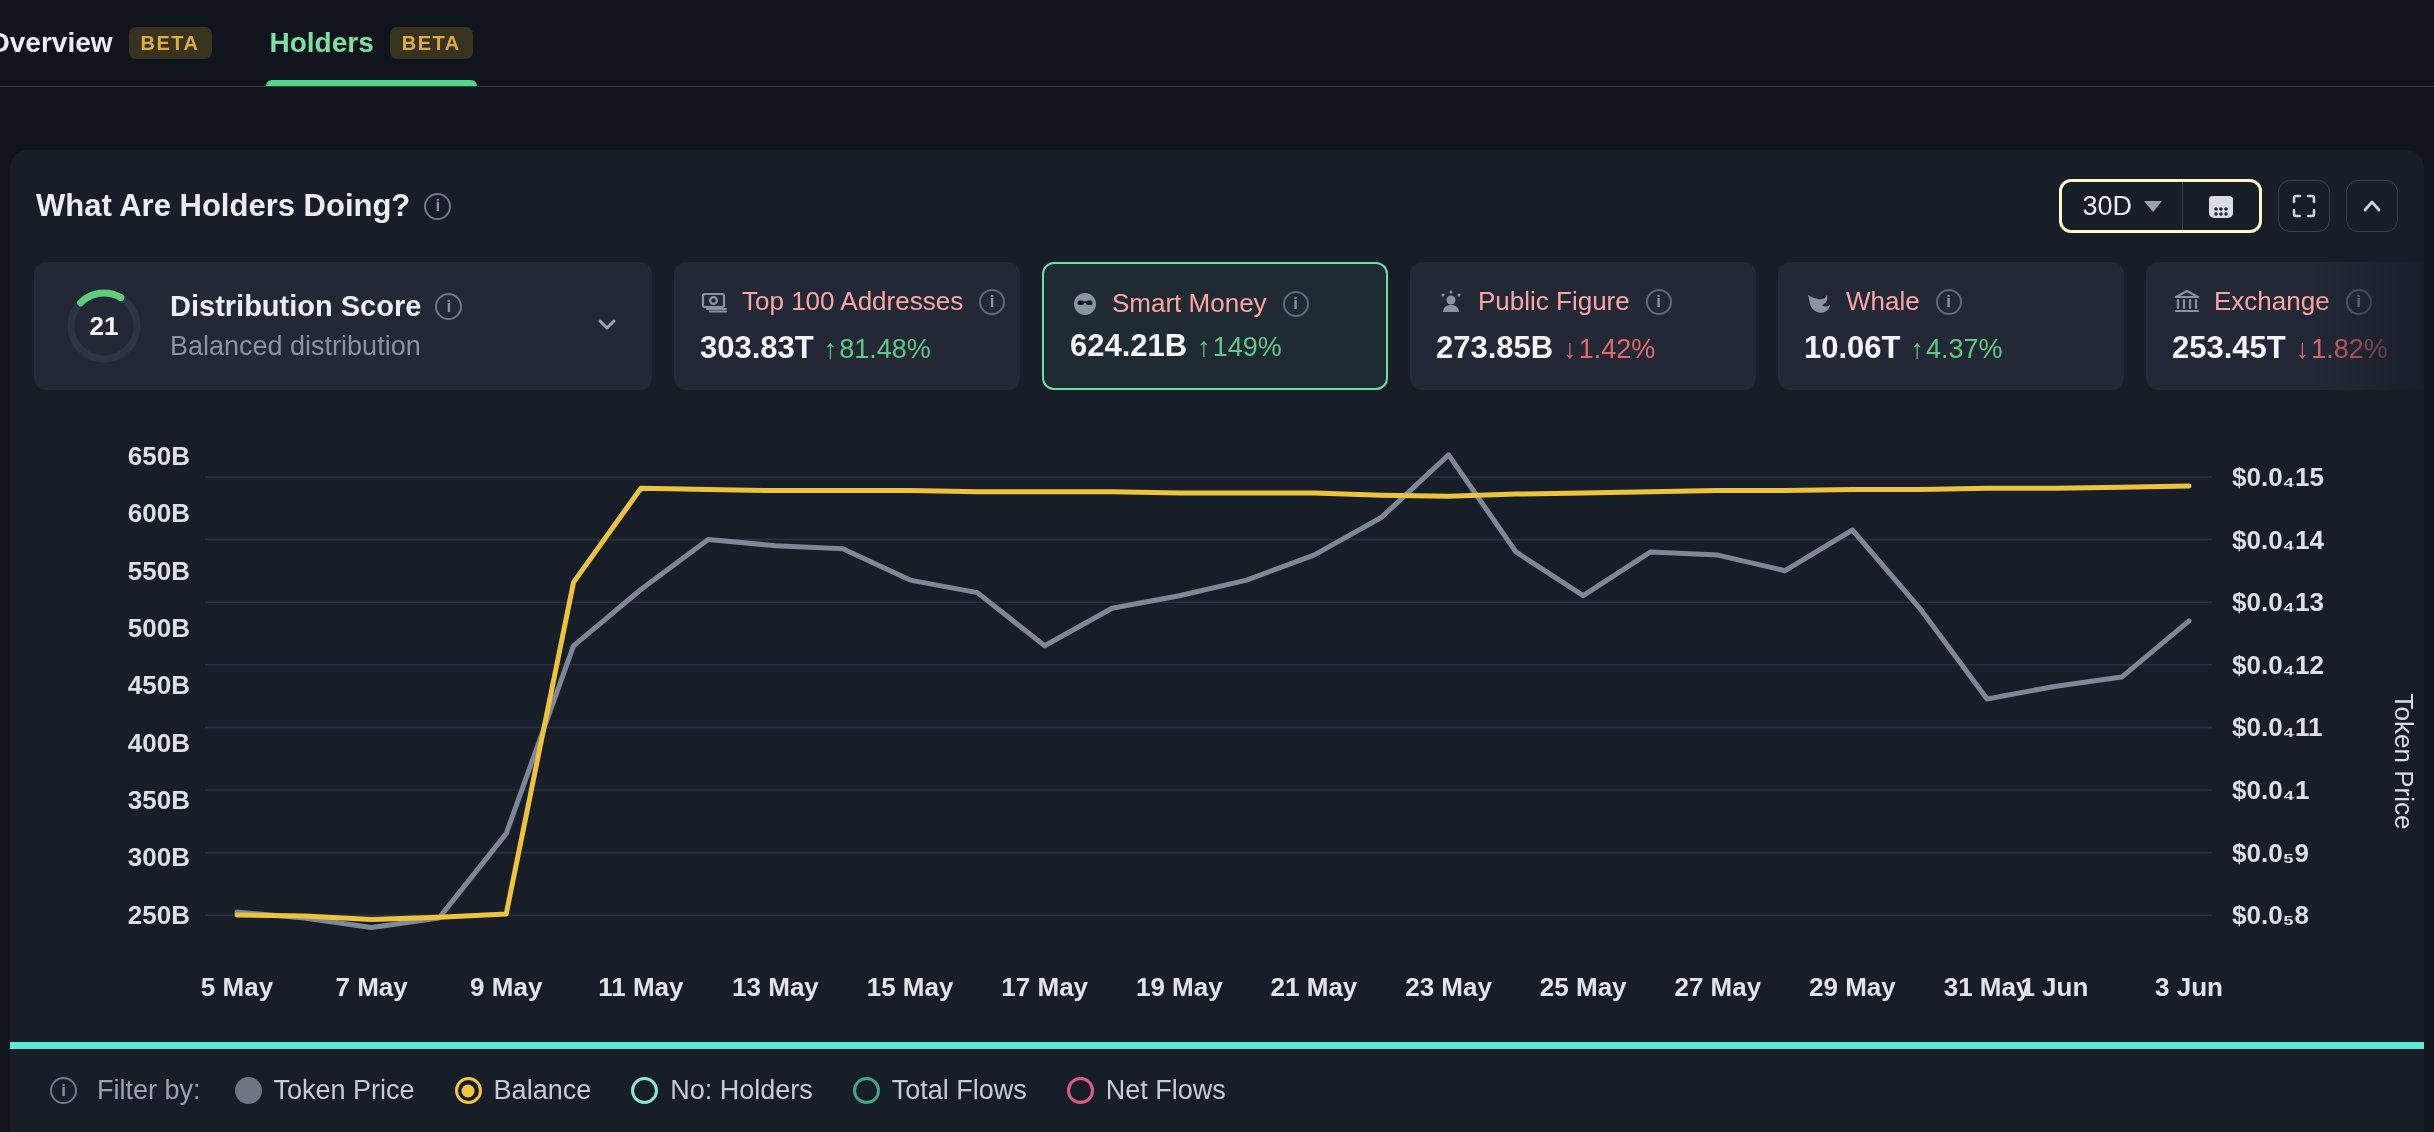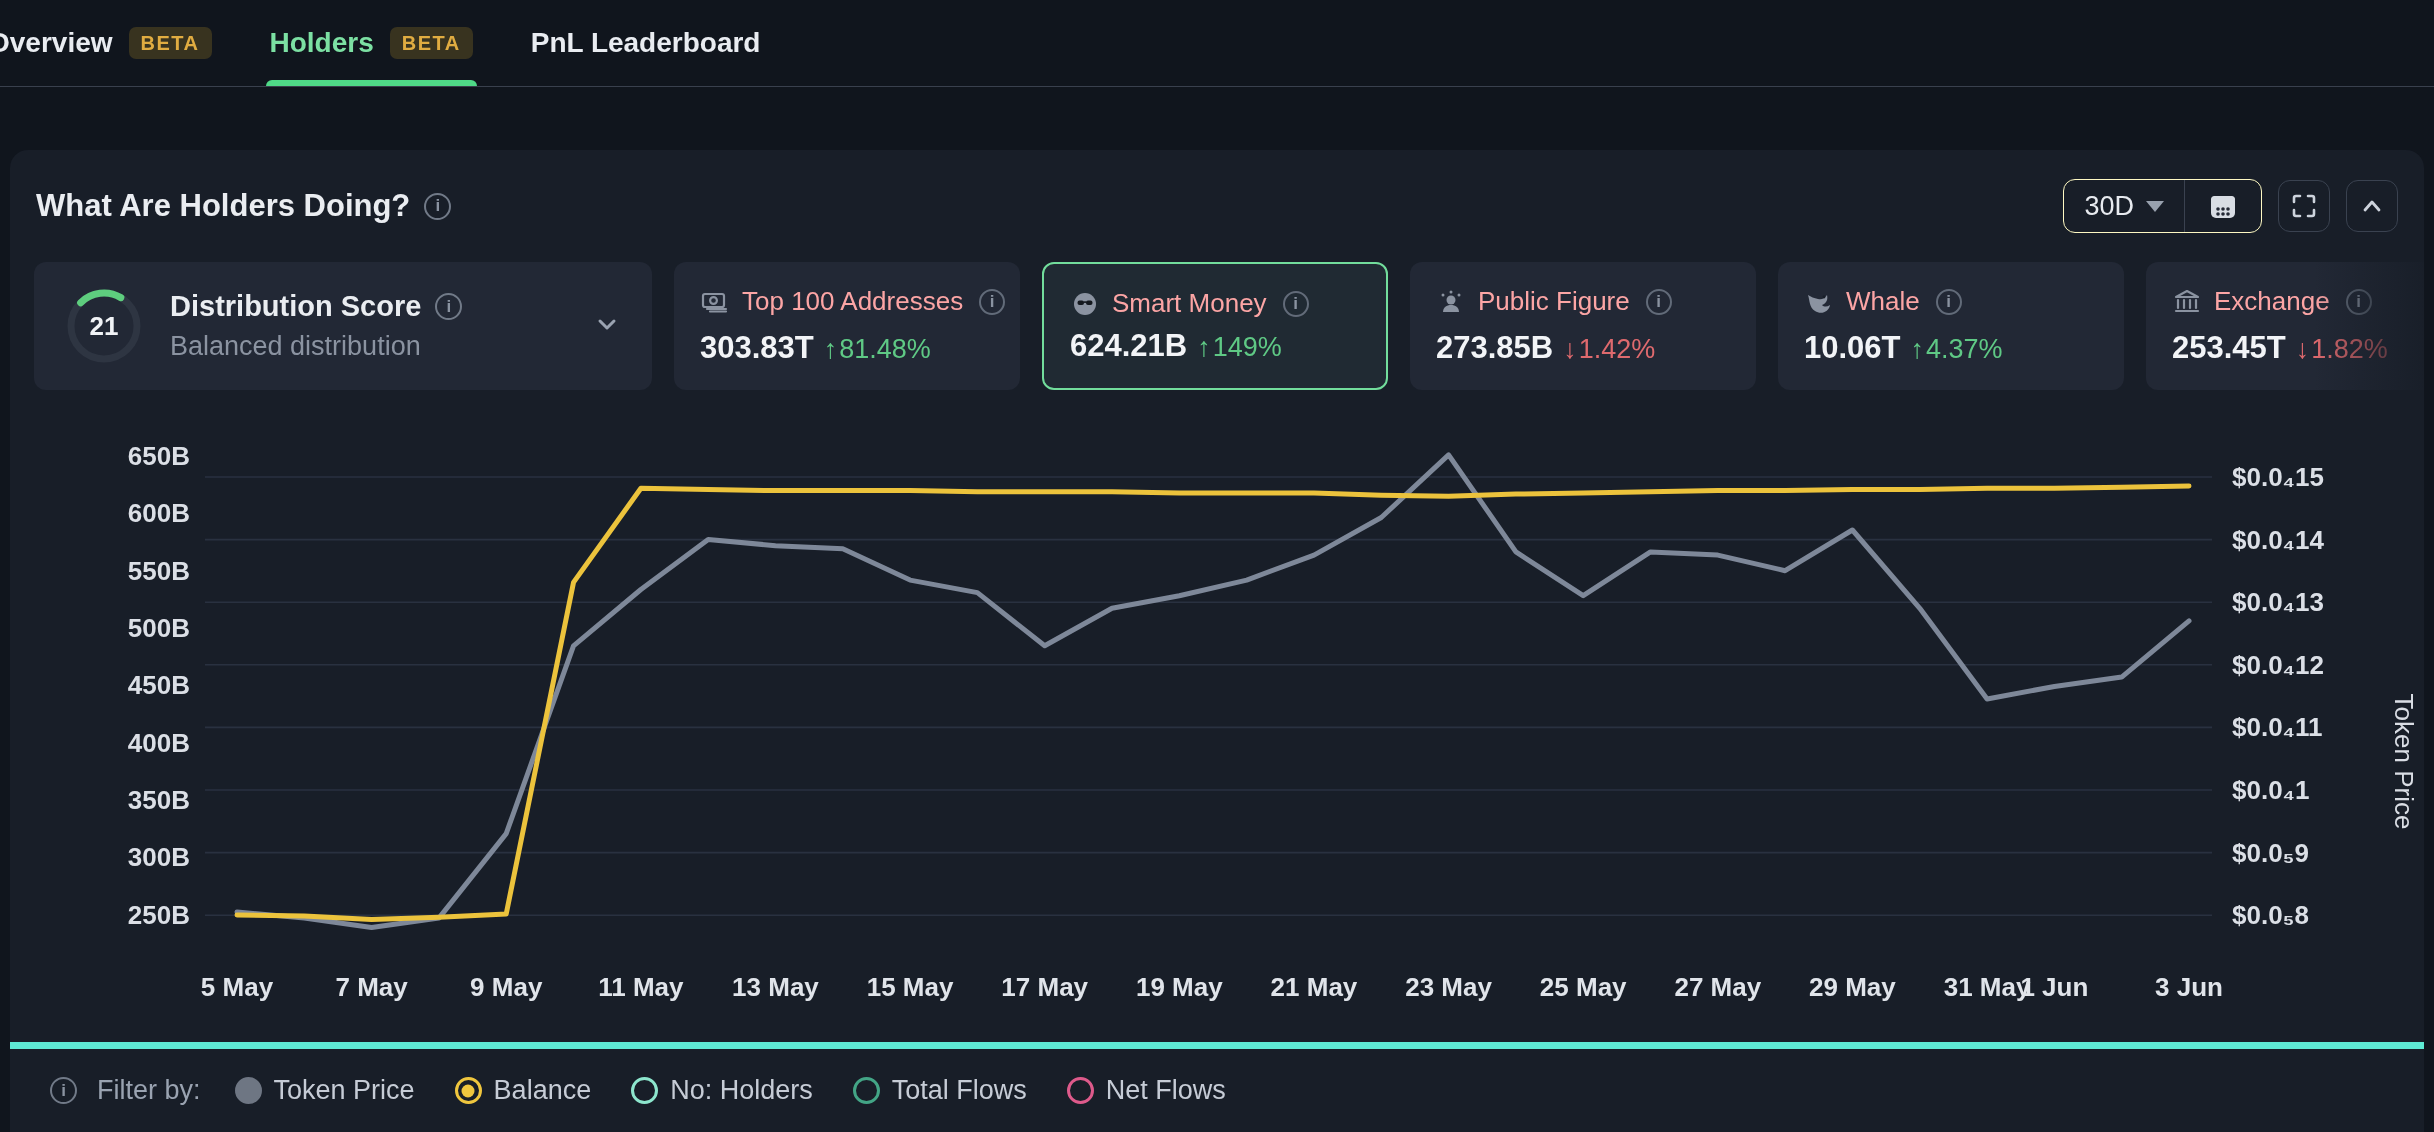"PnL Leaderboard" div.tab { html: <div> <span>PnL Leaderboard</span> </div> -> none }
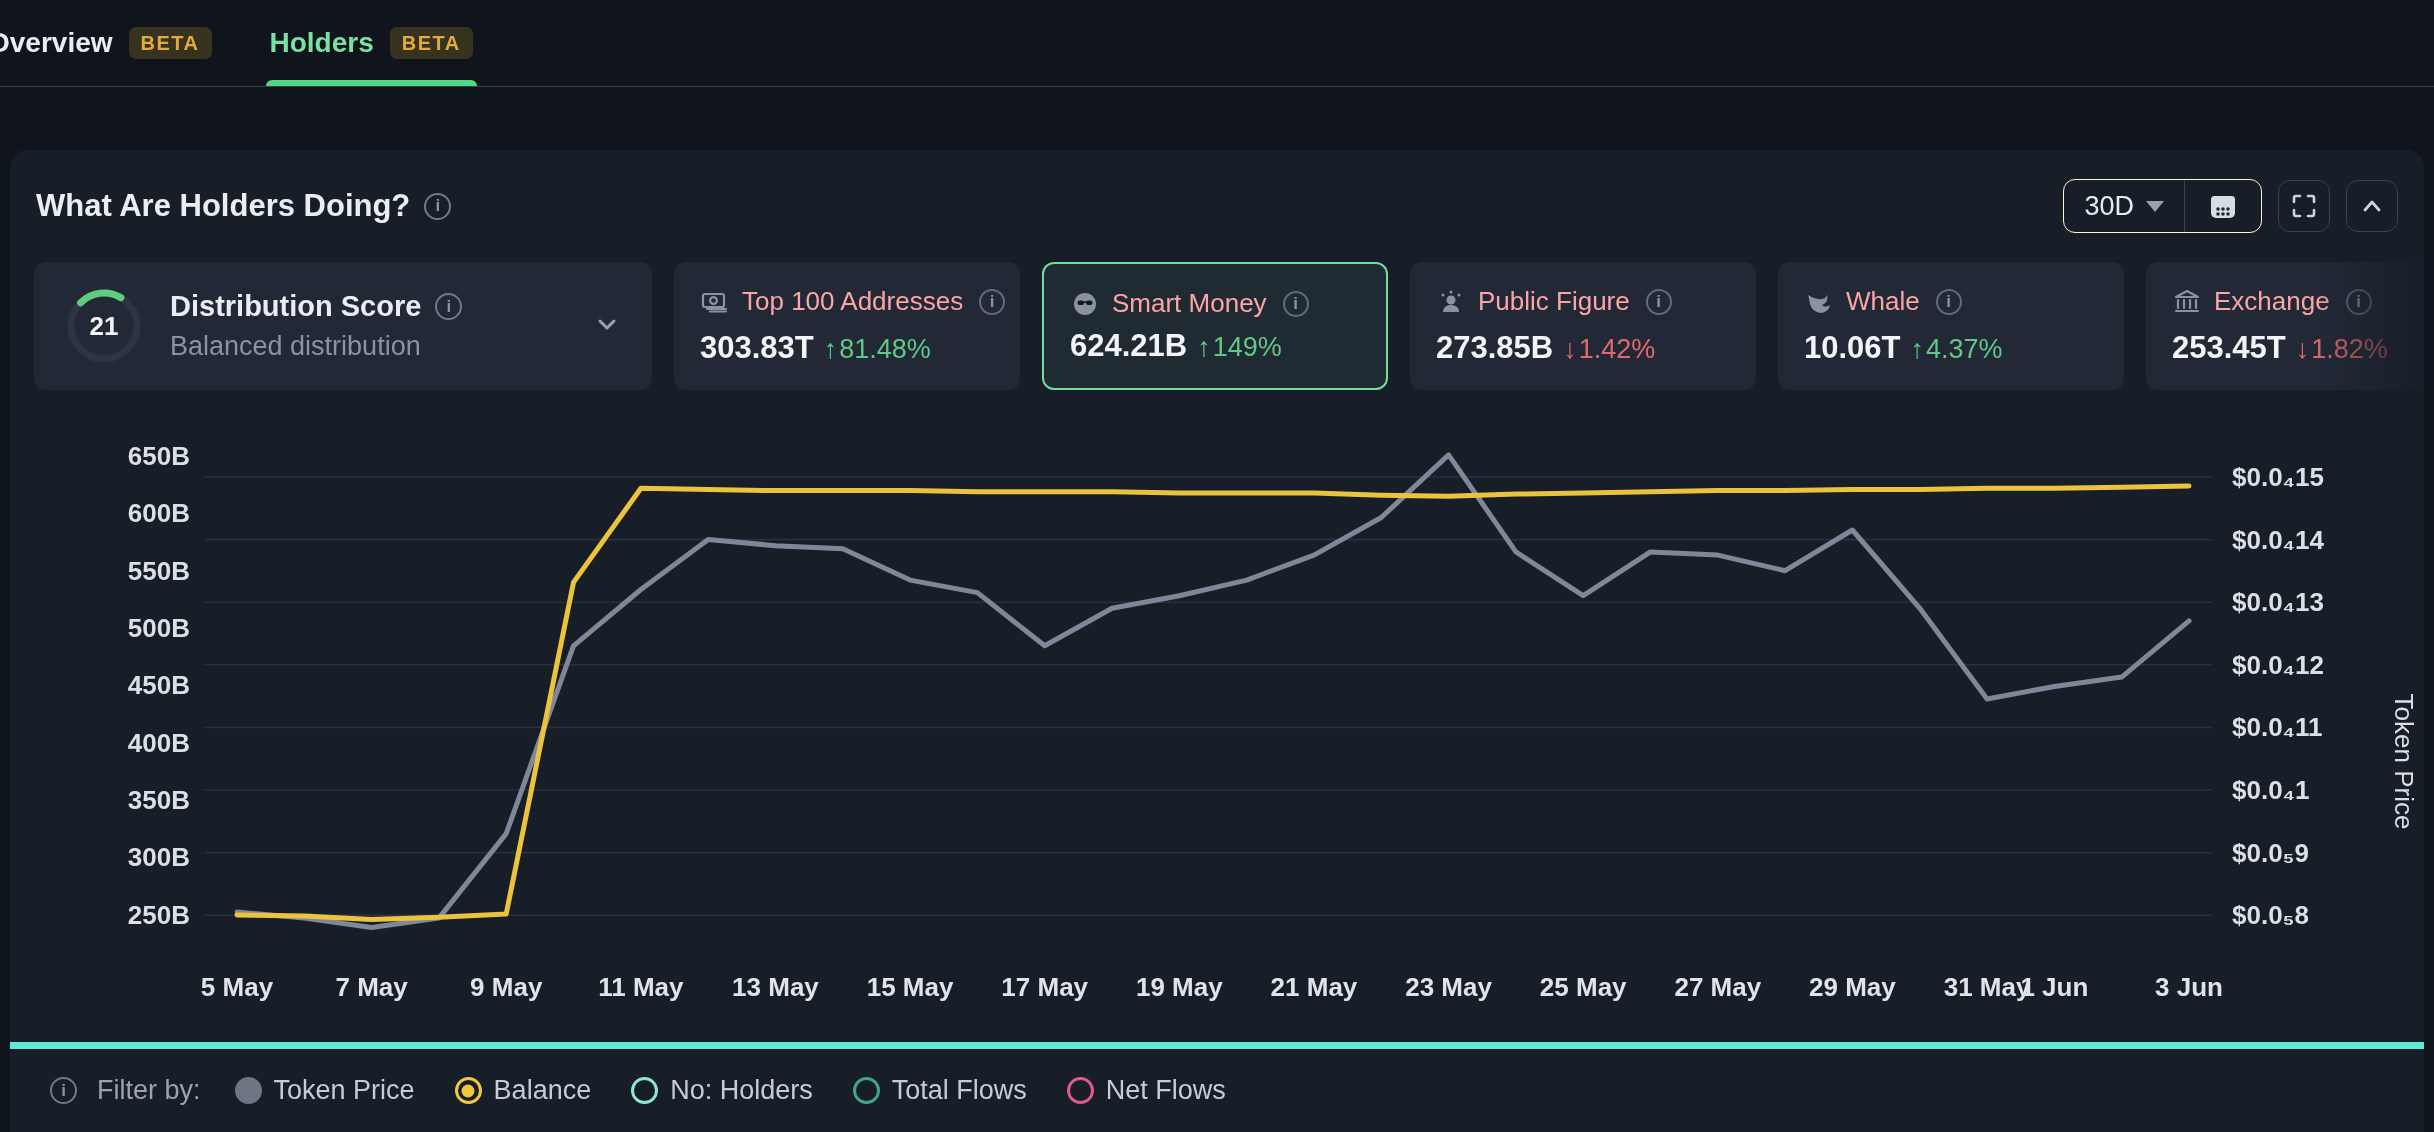"30D" .range-pill { border: 1px solid #fef9c3 -> 3px solid #fef9c3 }
